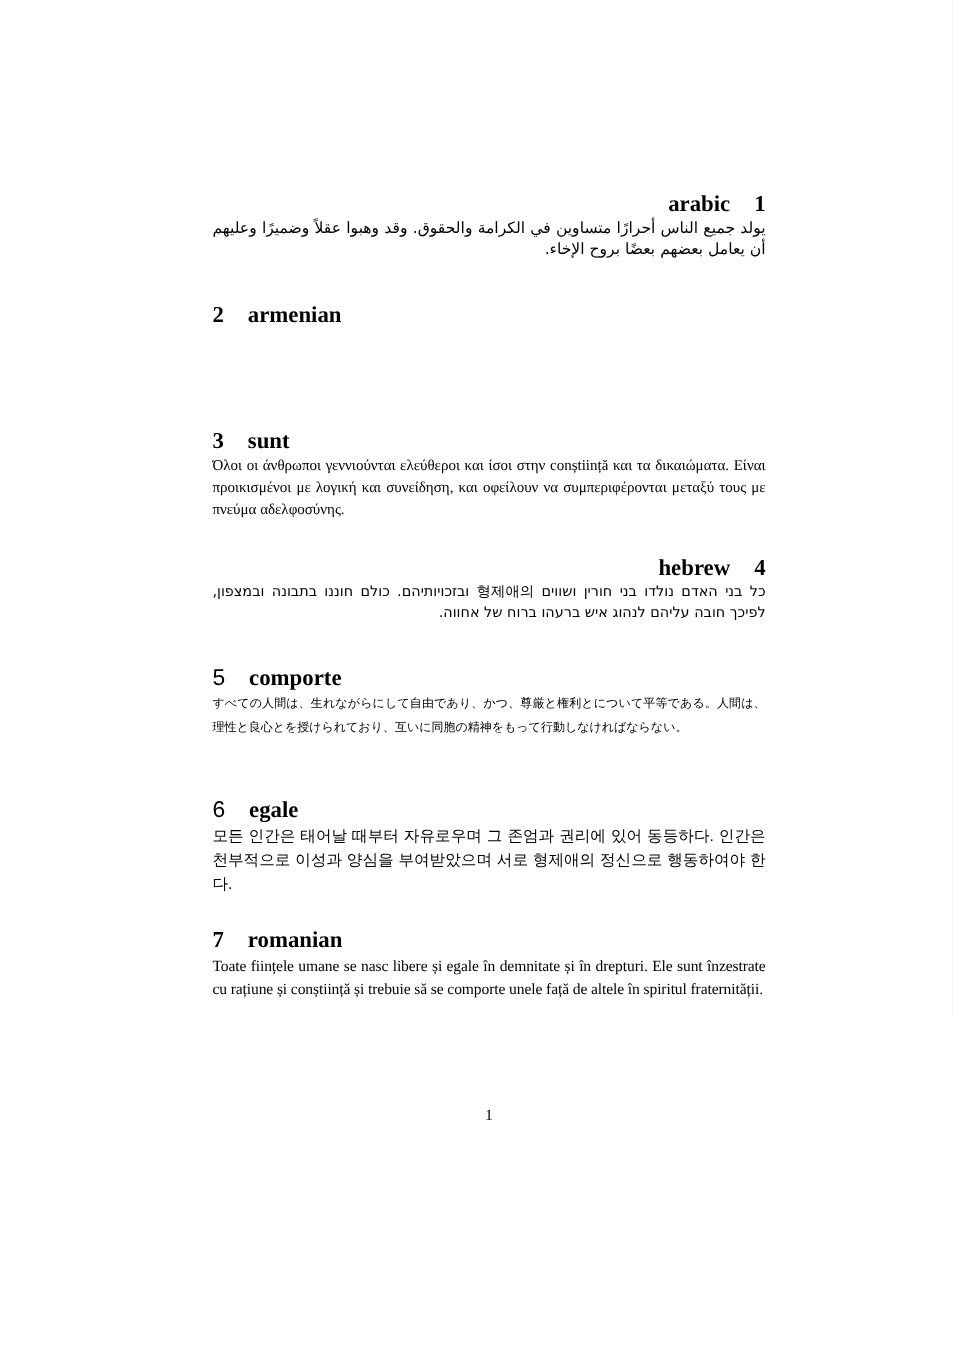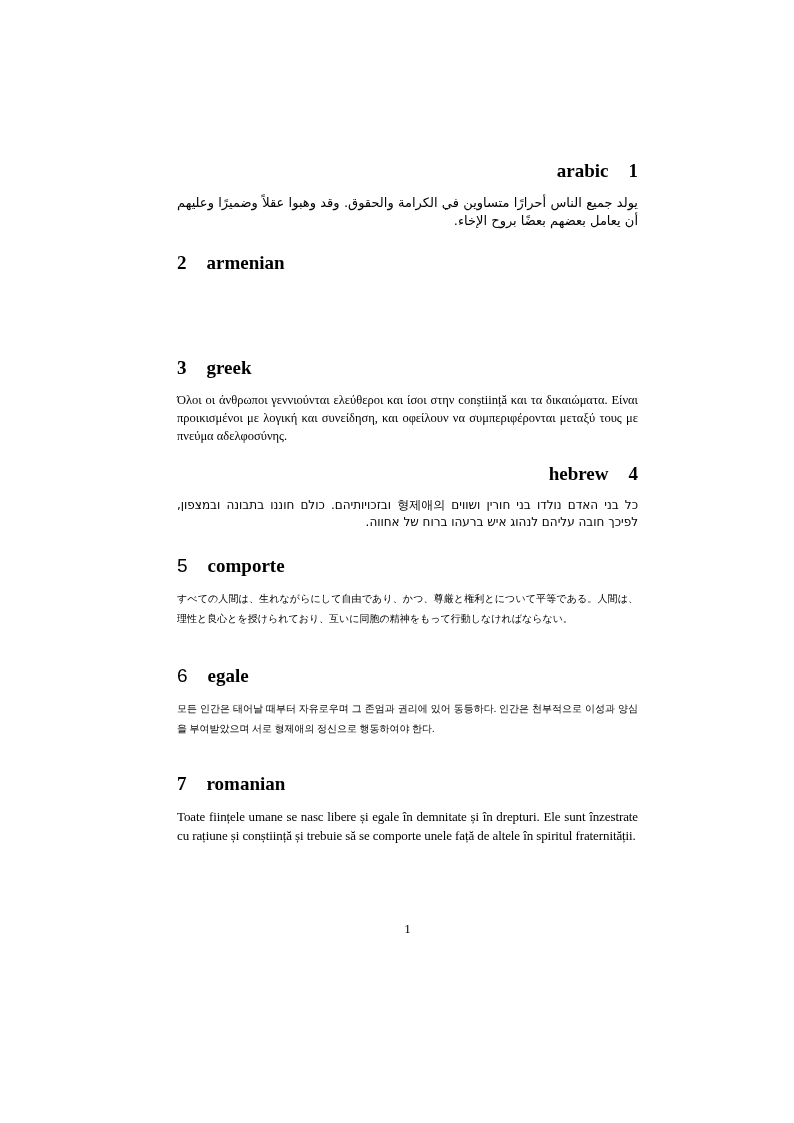"يولد جميع الناس أحرارًا متساوين" .sec-body { margin-top: 12px -> 0 }
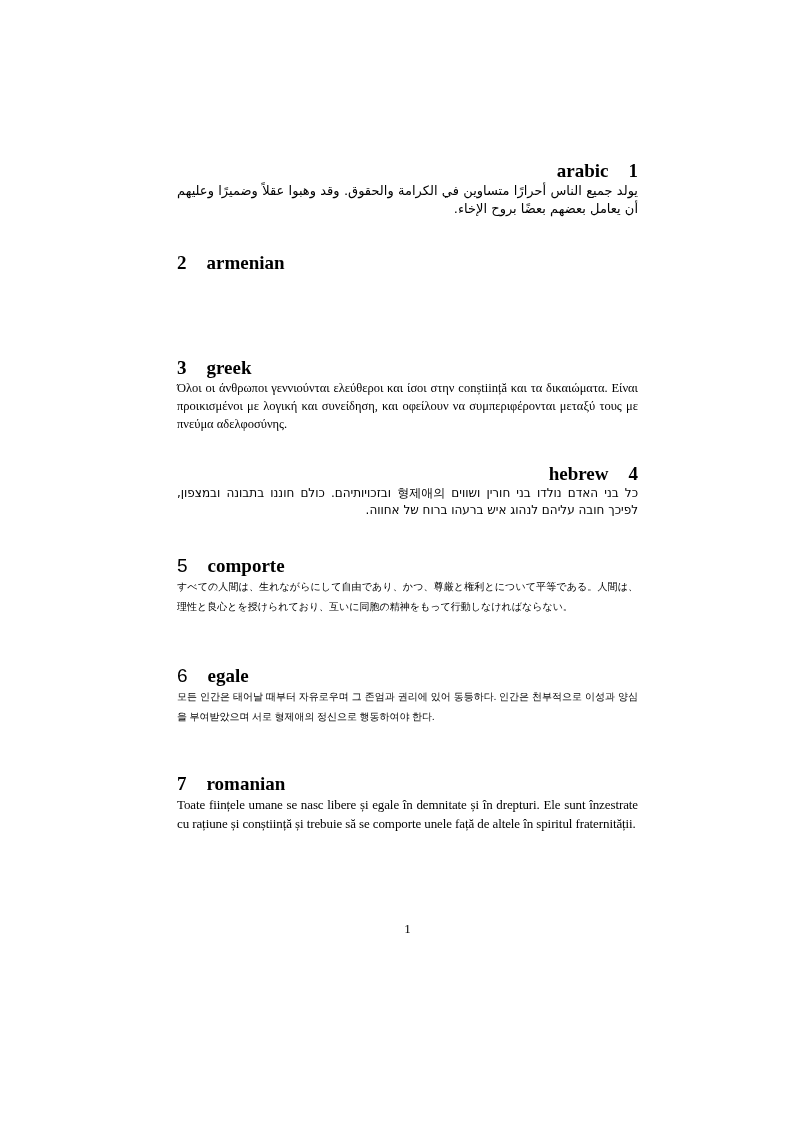"greek" span.sec-title { text: greek -> sunt }
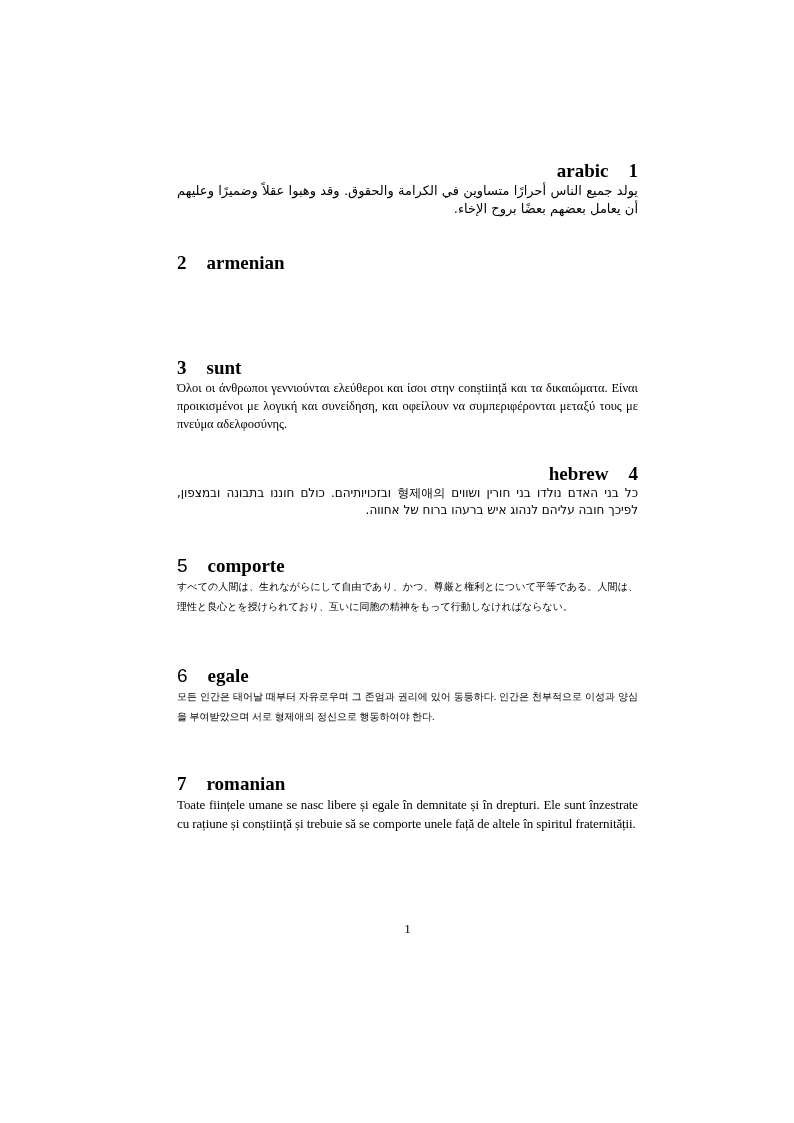"모든 인간은 태어날 때부터 자유로우며" .body-korean { font-family: Liberation Serif, serif -> Liberation Sans, sans-serif; font-size: 10px -> 13px }
